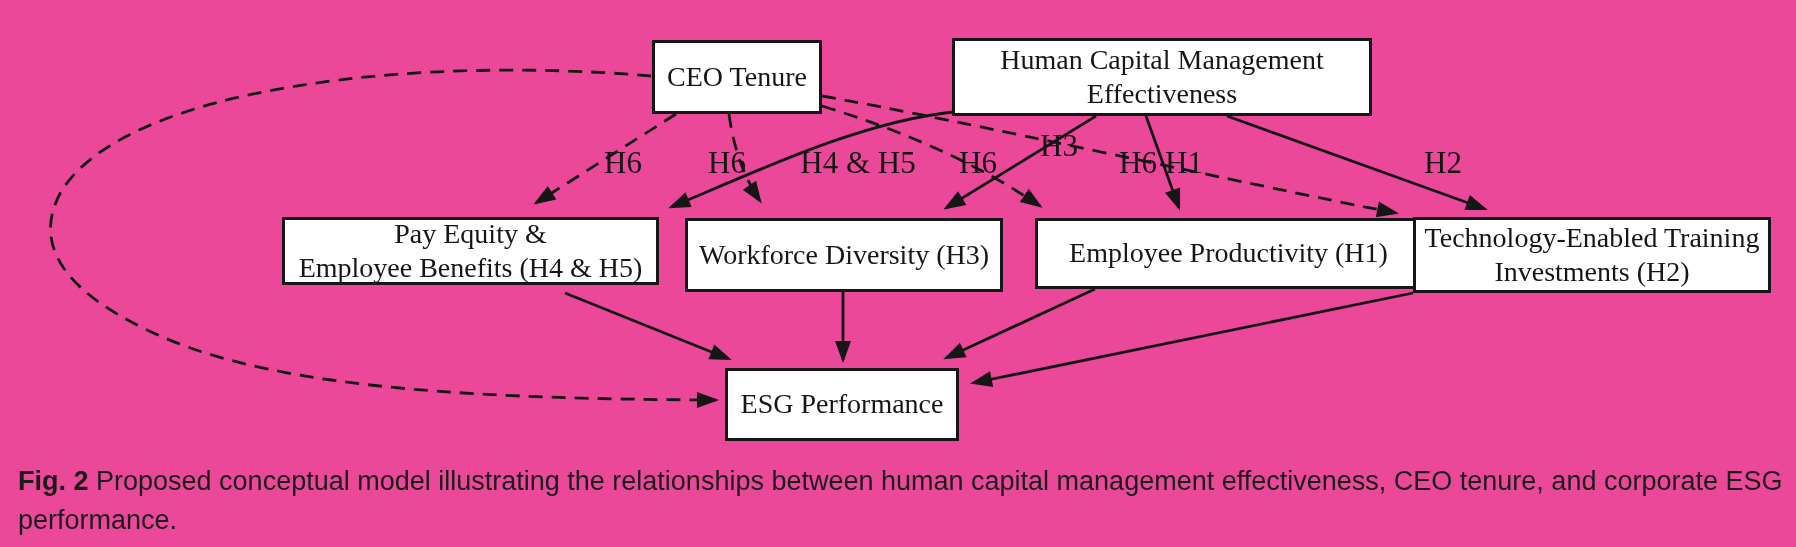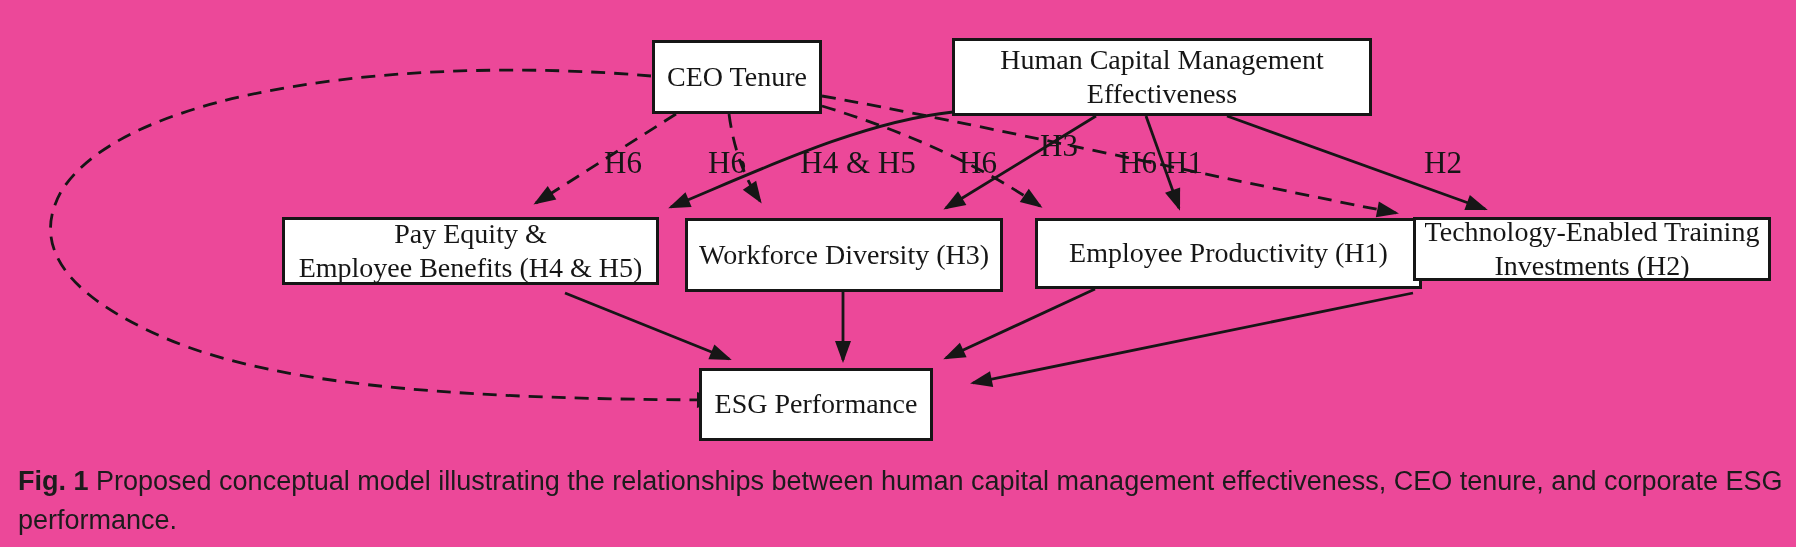"Technology-Enabled Training" div.node { height: 64px -> 76px }
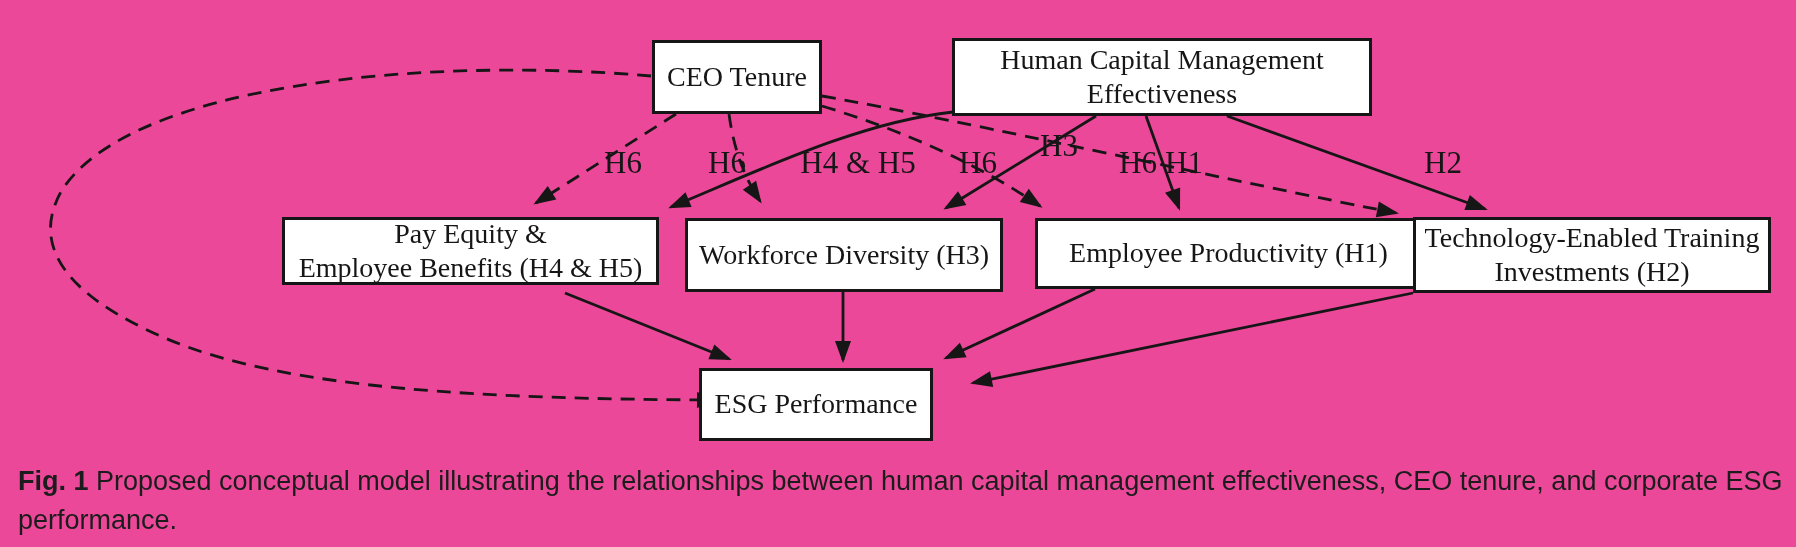"ESG Performance" div.node { left: 699px -> 725px }
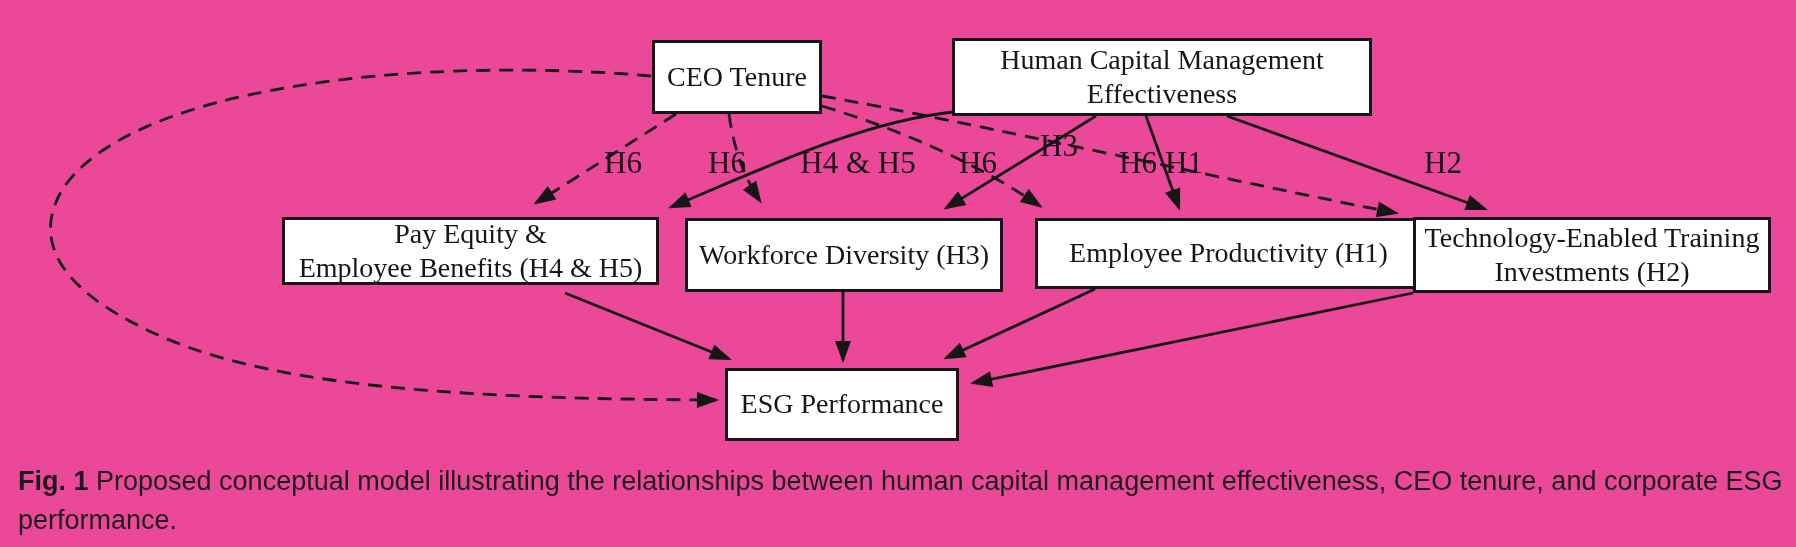"Fig. 1" b { text: 1 -> 2 }
